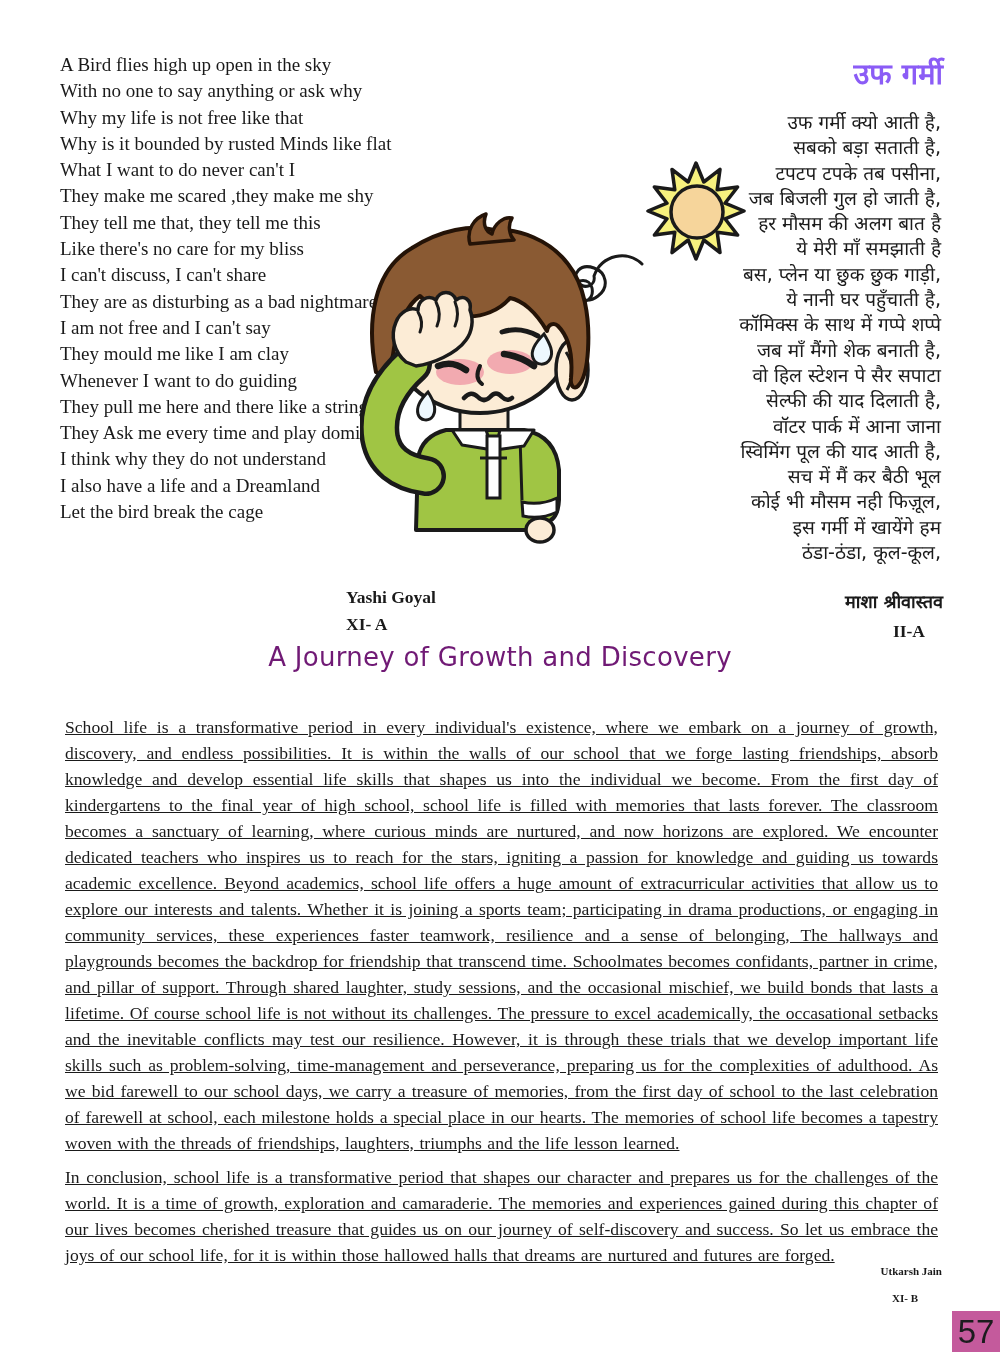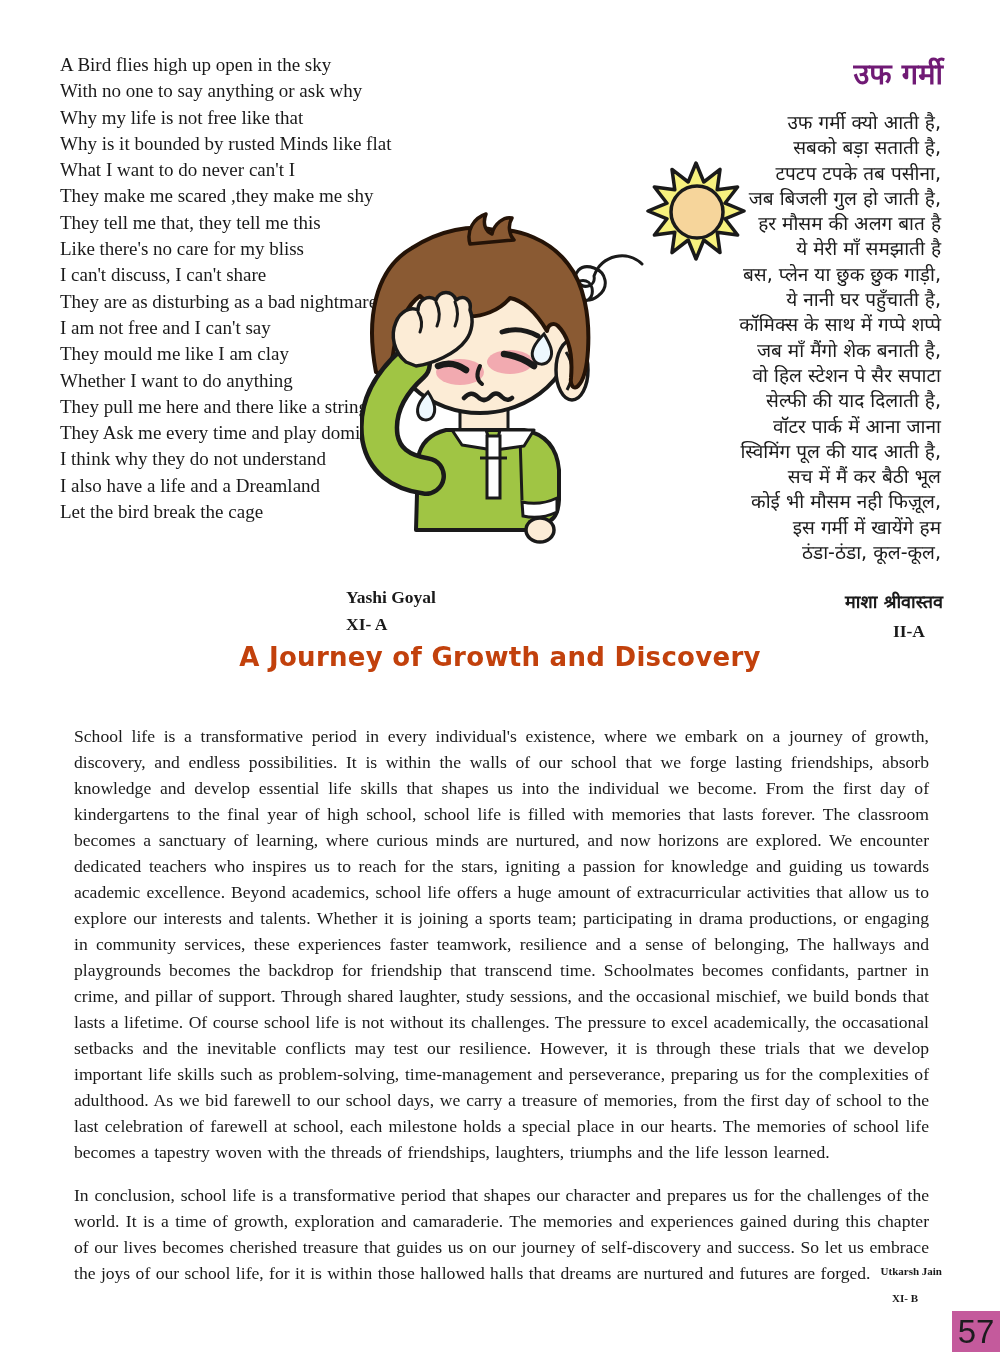"उफ गर्मी" .hindi-title { color: #701a75 -> #8b5cf6 }
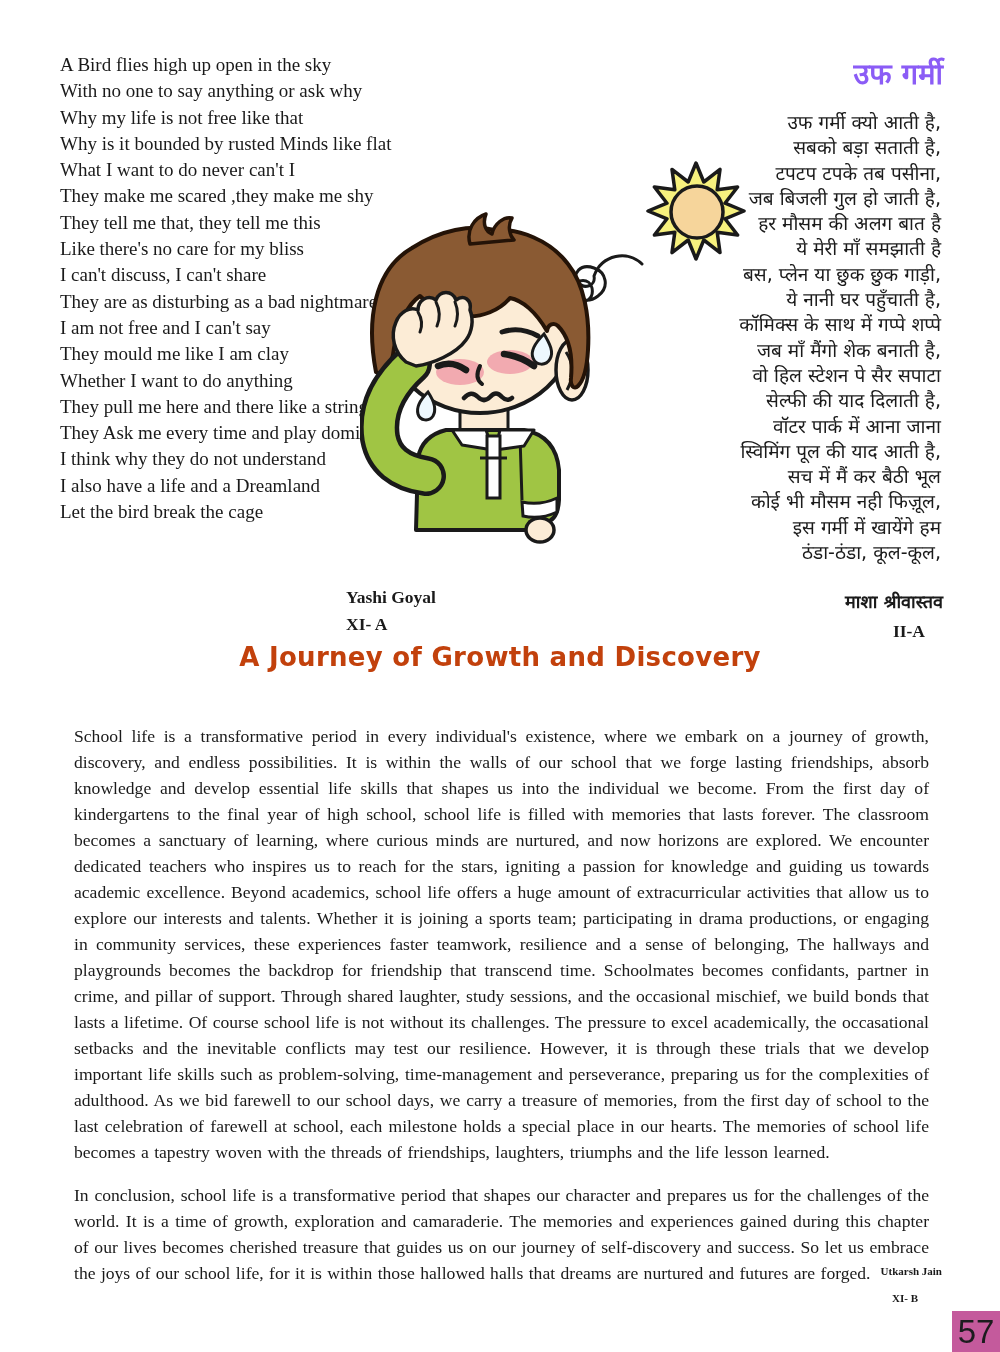"Whether I want to do" div { text: Whether I want to do anything -> Whenever I want to do guiding }
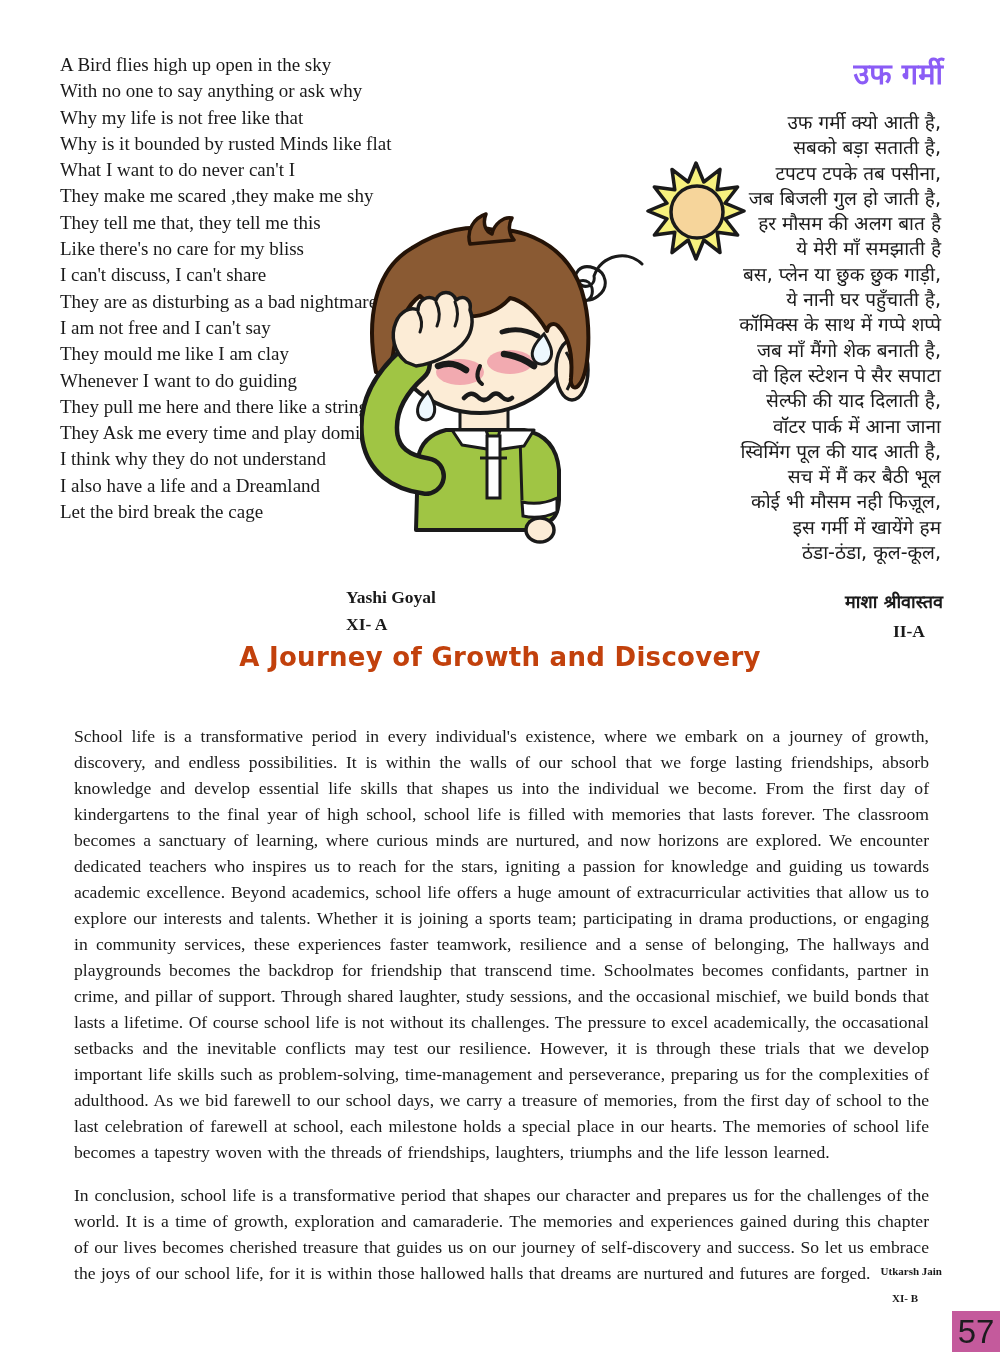"A Journey of Growth and" .essay-title { color: #c2410c -> #701a75; font-weight: 700 -> 400 }
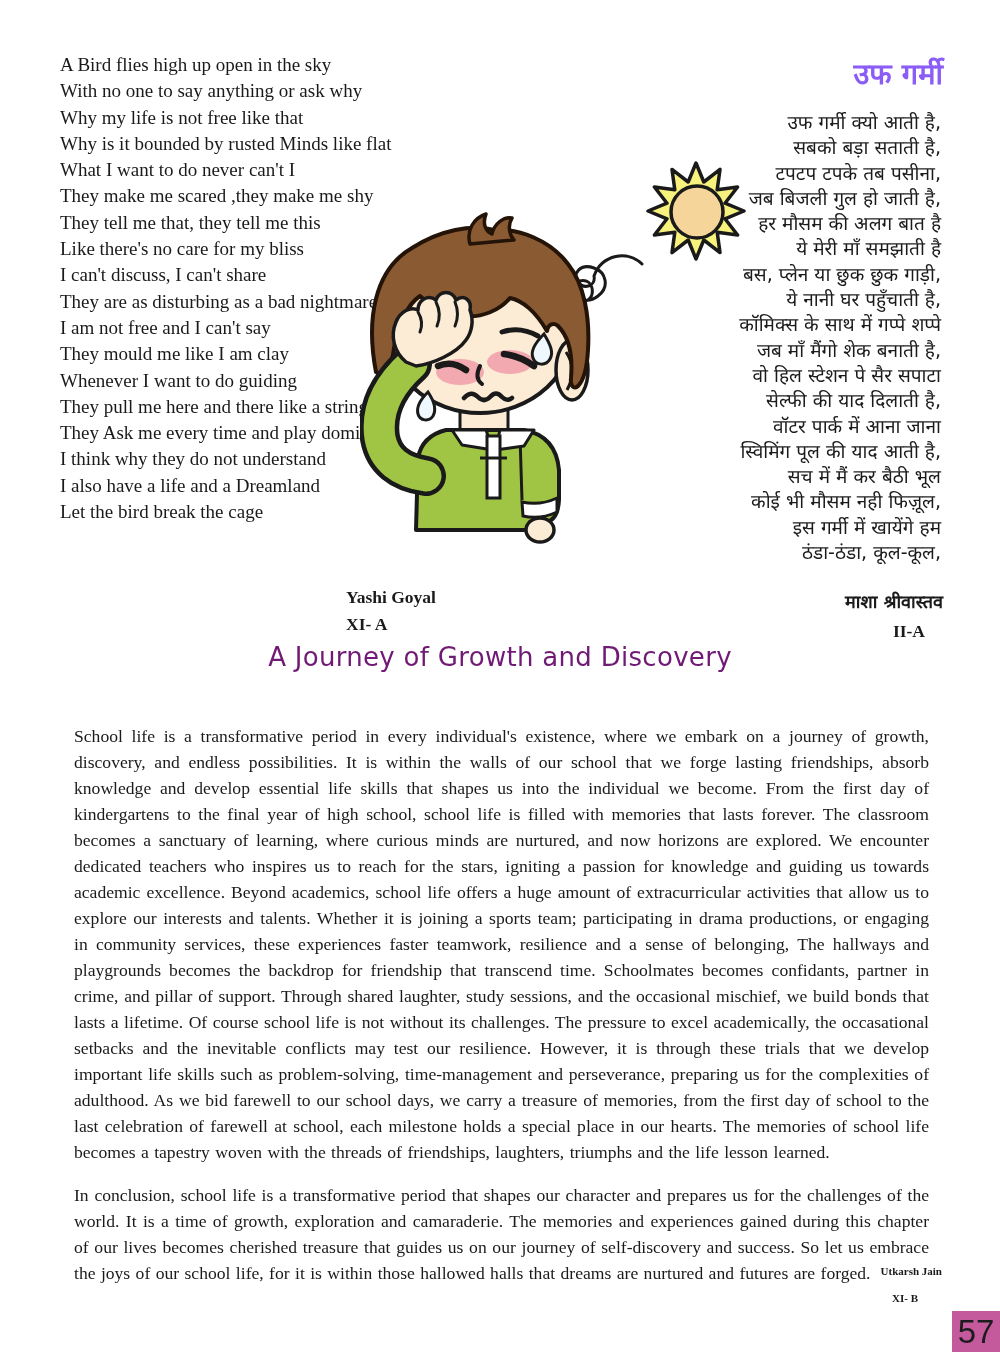"School life is a transformative" .essay p { margin: 17px -> 8px; text-decoration: none -> underline }
